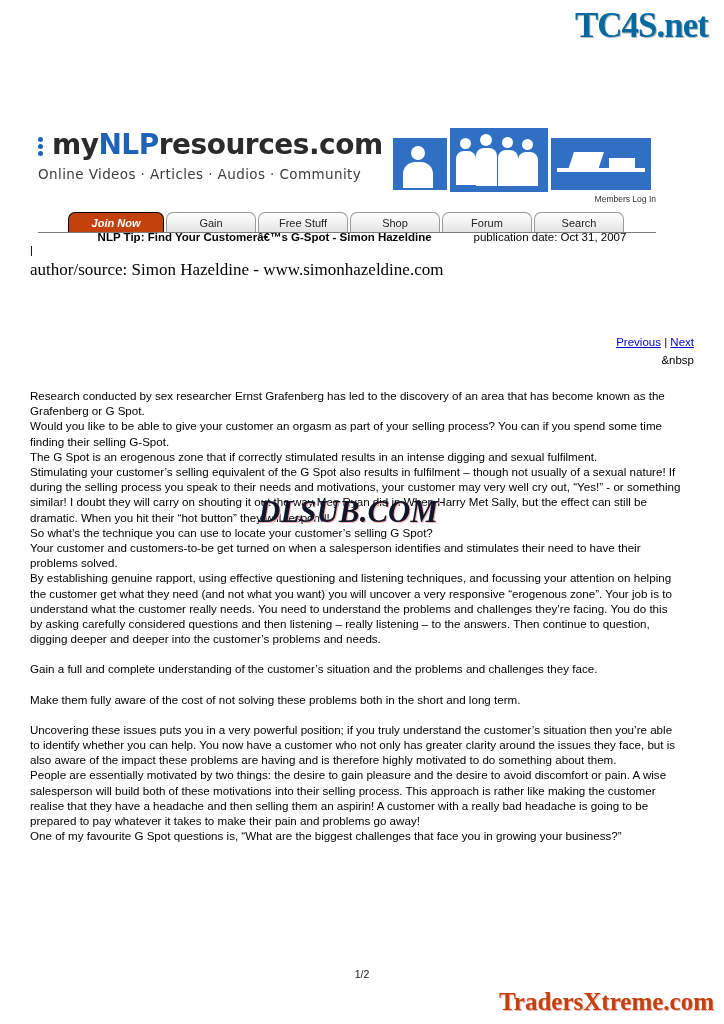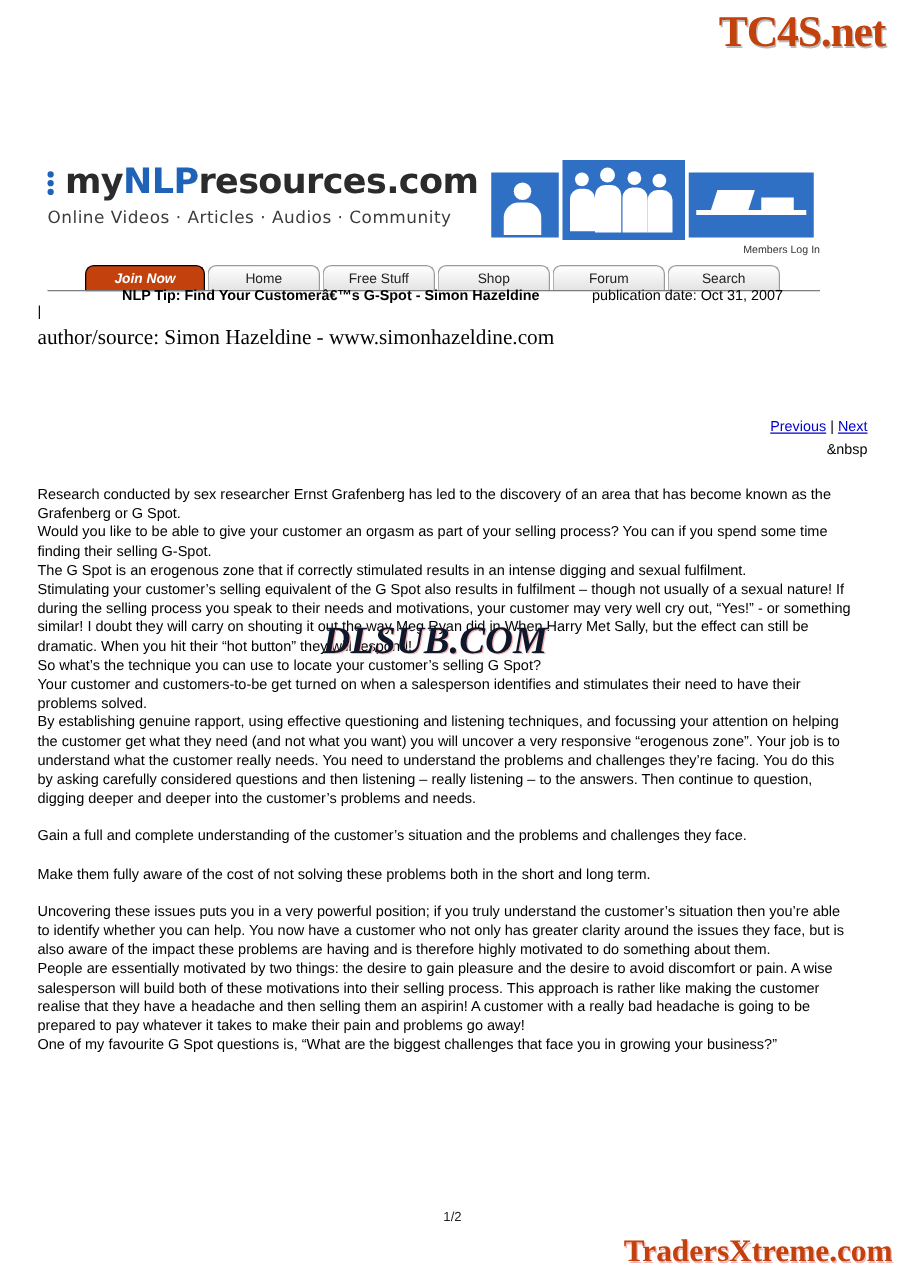"TC4S.net" .tc4s-watermark { color: #c2410c -> #0369a1 }
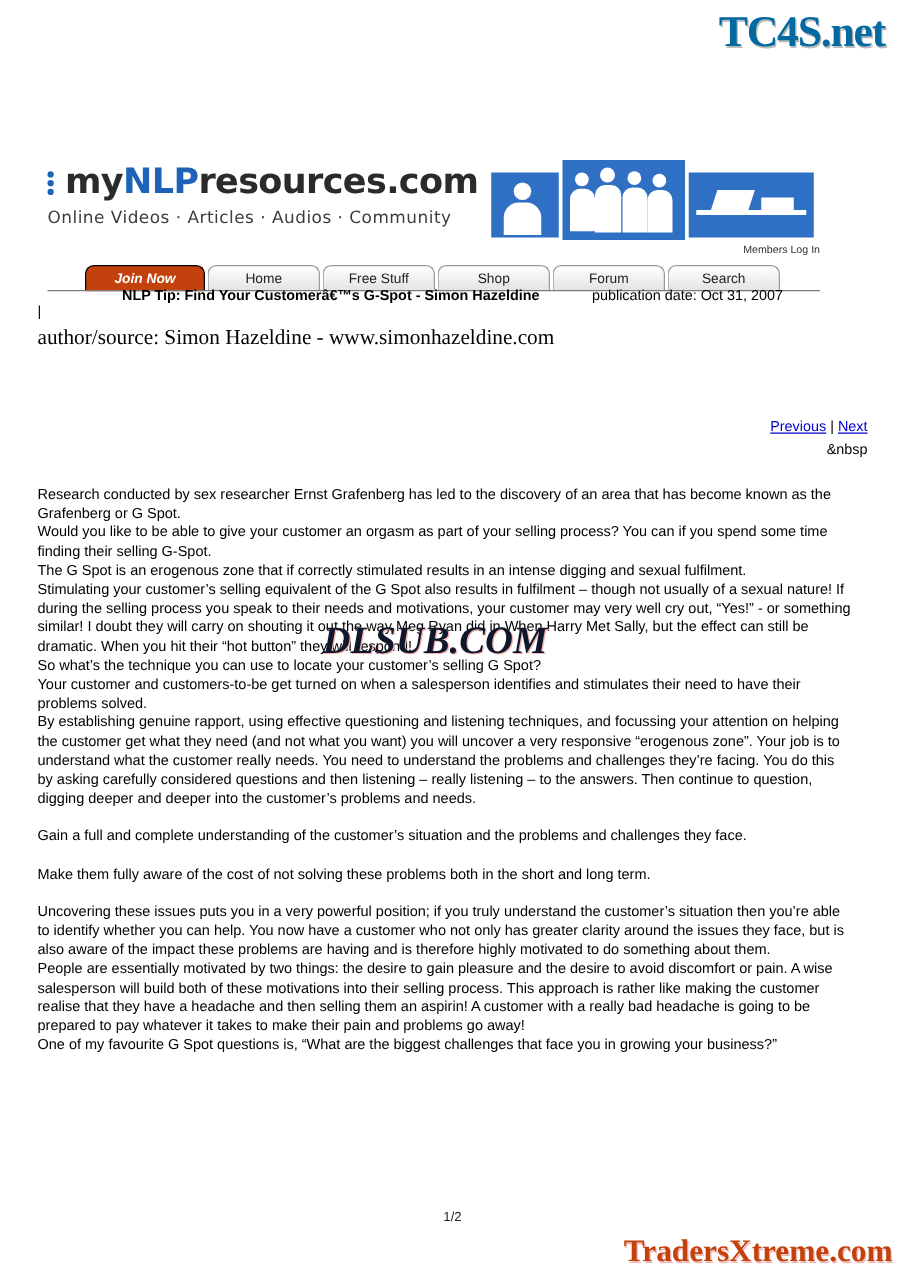"Home" div.nav-tab { text: Home -> Gain }
